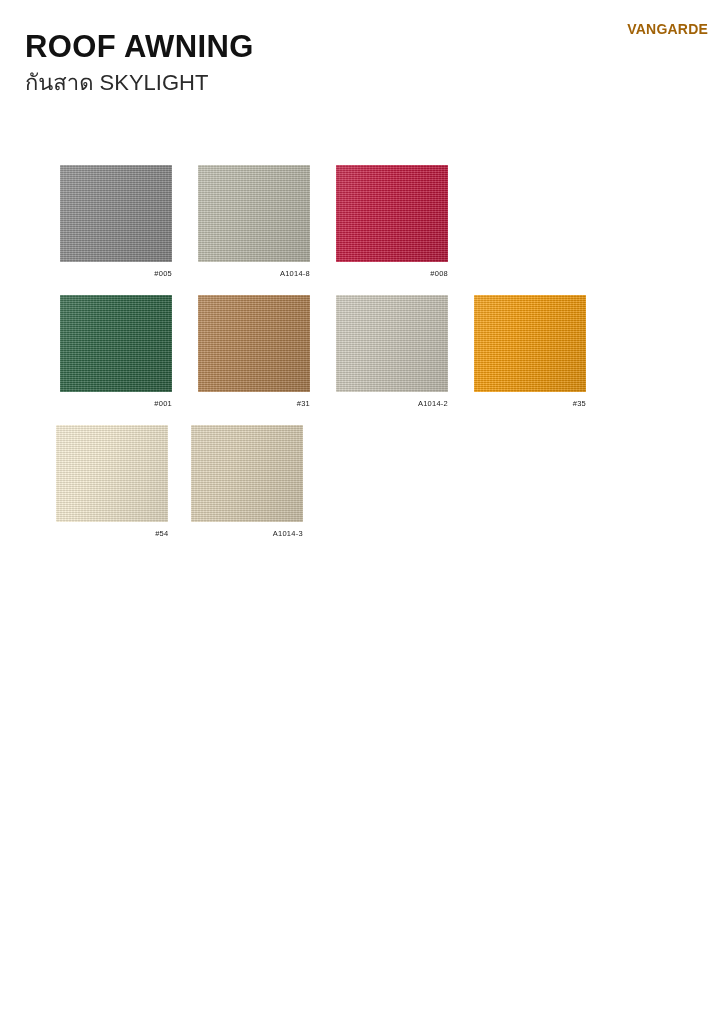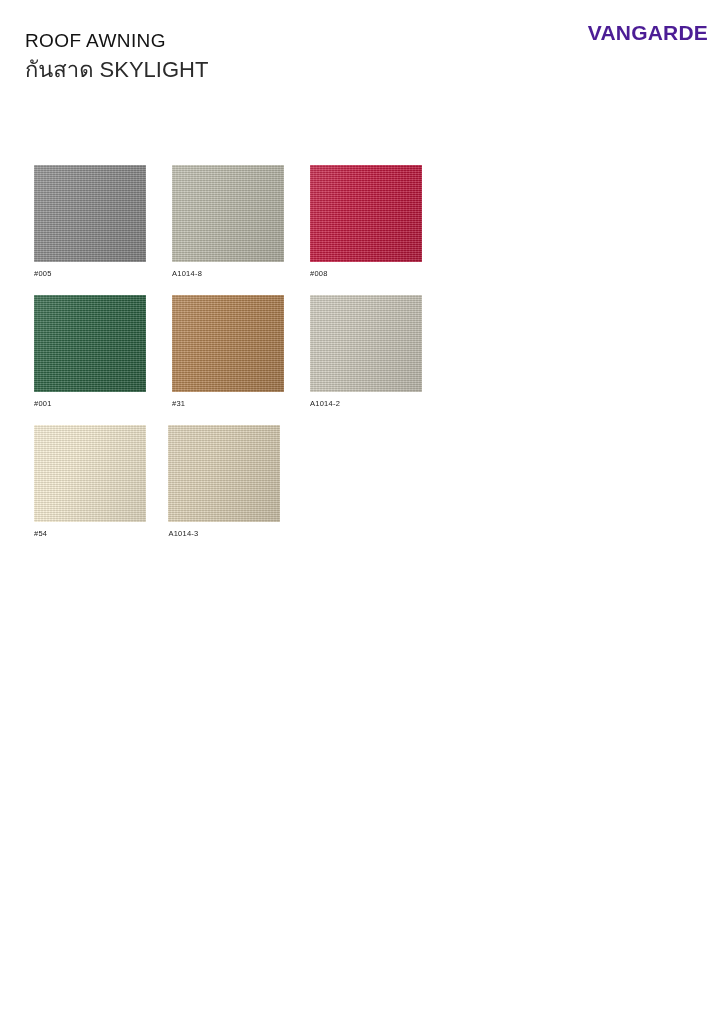"ROOF AWNING" .main-title { font-size: 19px -> 31px; font-weight: normal -> bold }
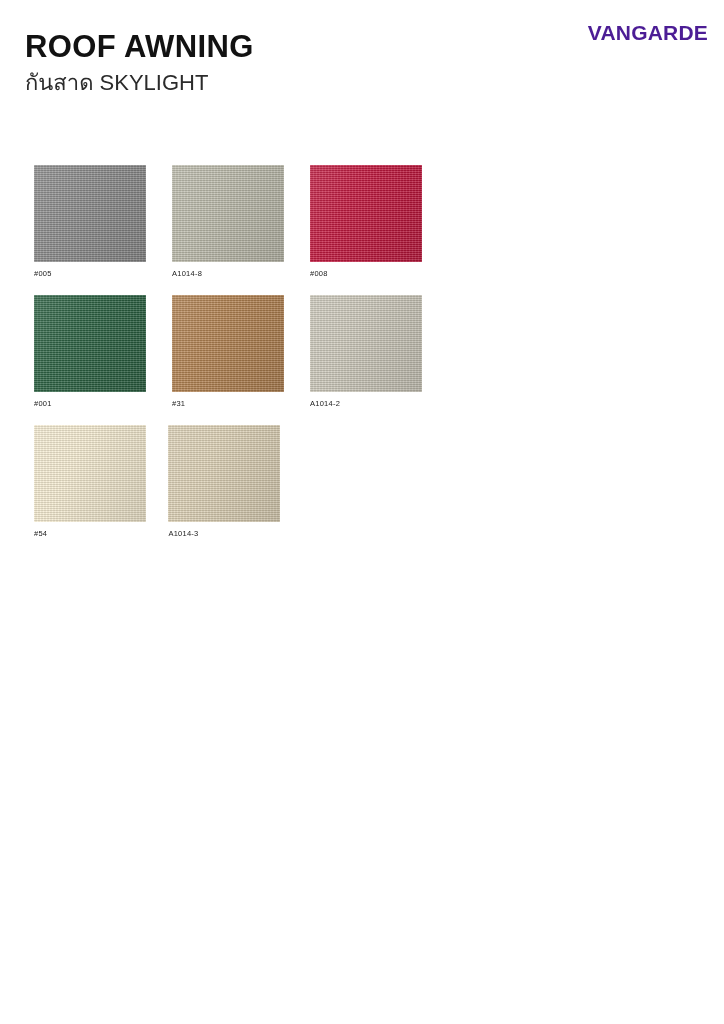"VANGARDE" .brand-logo { color: #4c1d95 -> #a16207; font-size: 21px -> 14px }
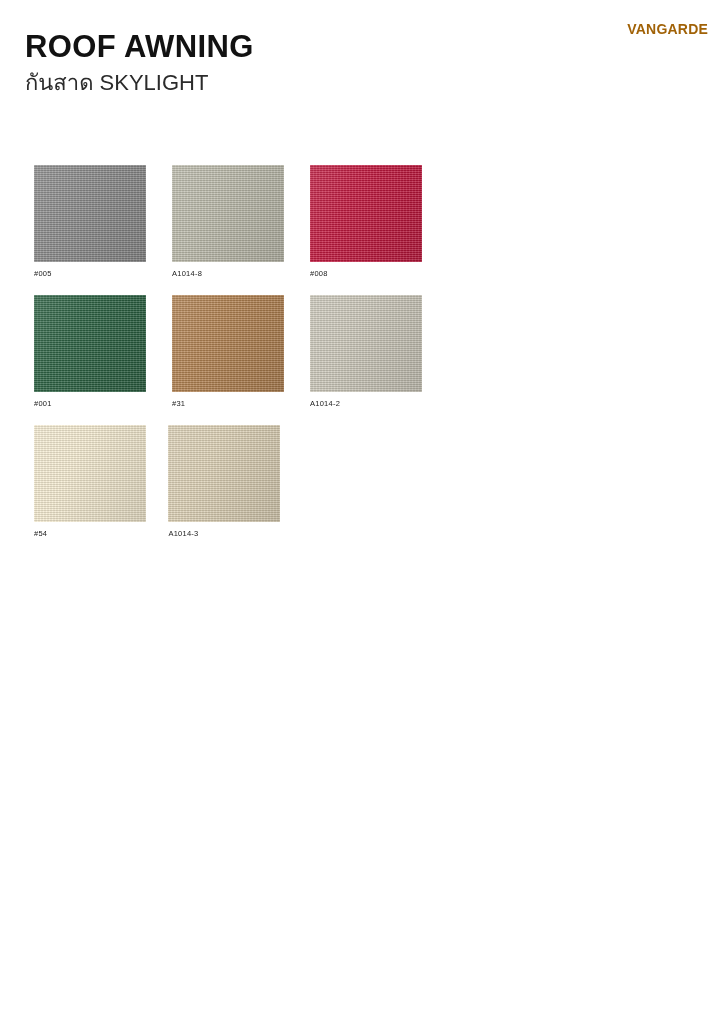"#005" .swatch-cell { align-items: flex-start -> flex-end }
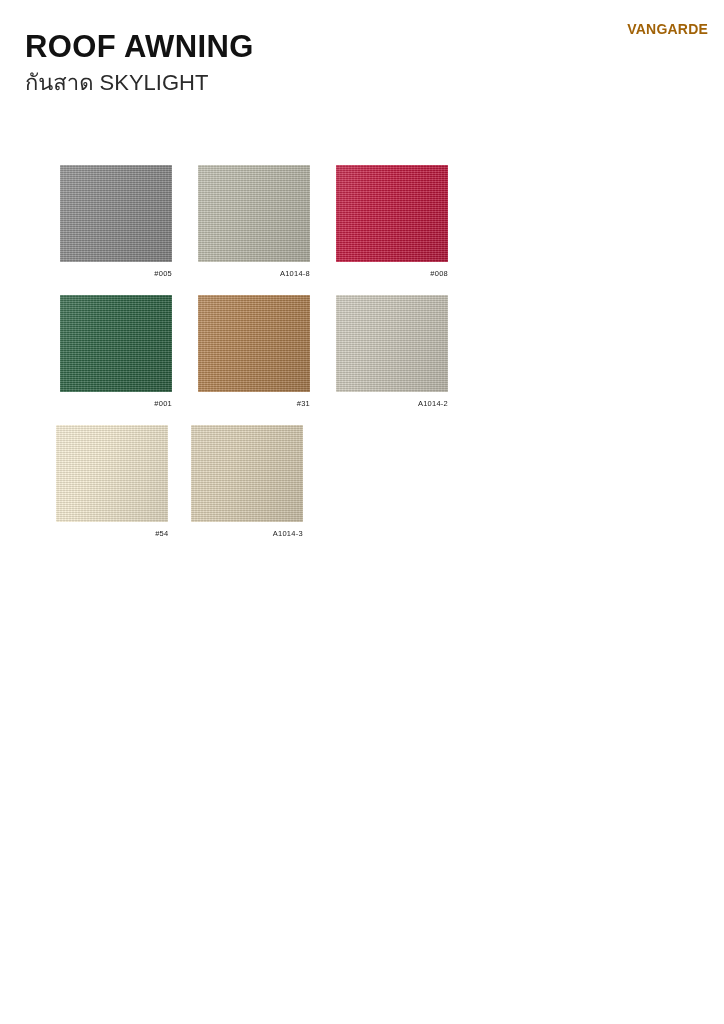"#35" div.swatch-cell { html: none -> <div> <div></div> <div>#35</div> </div> }
